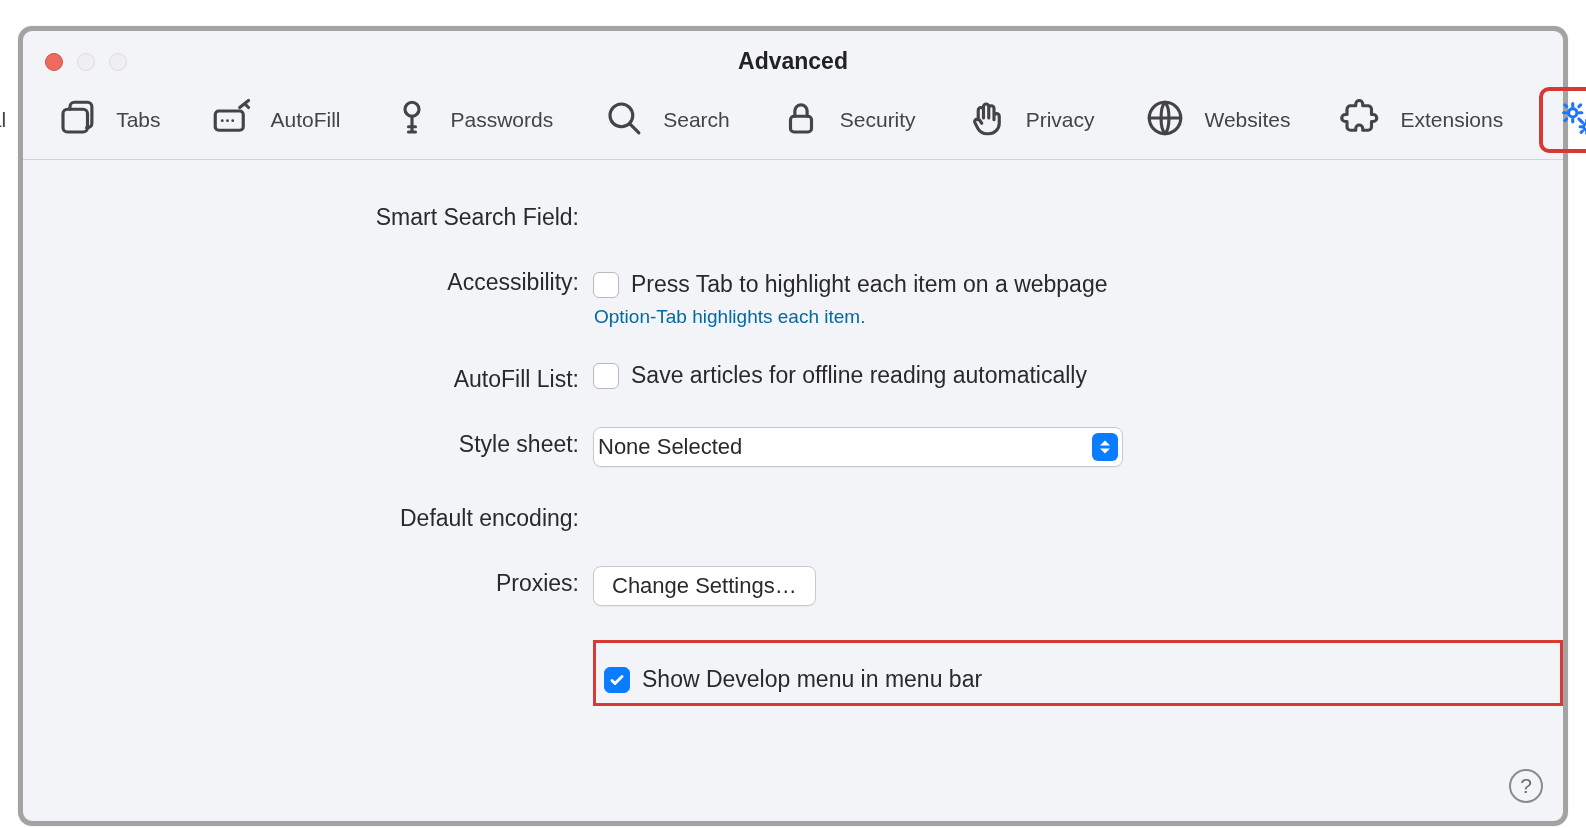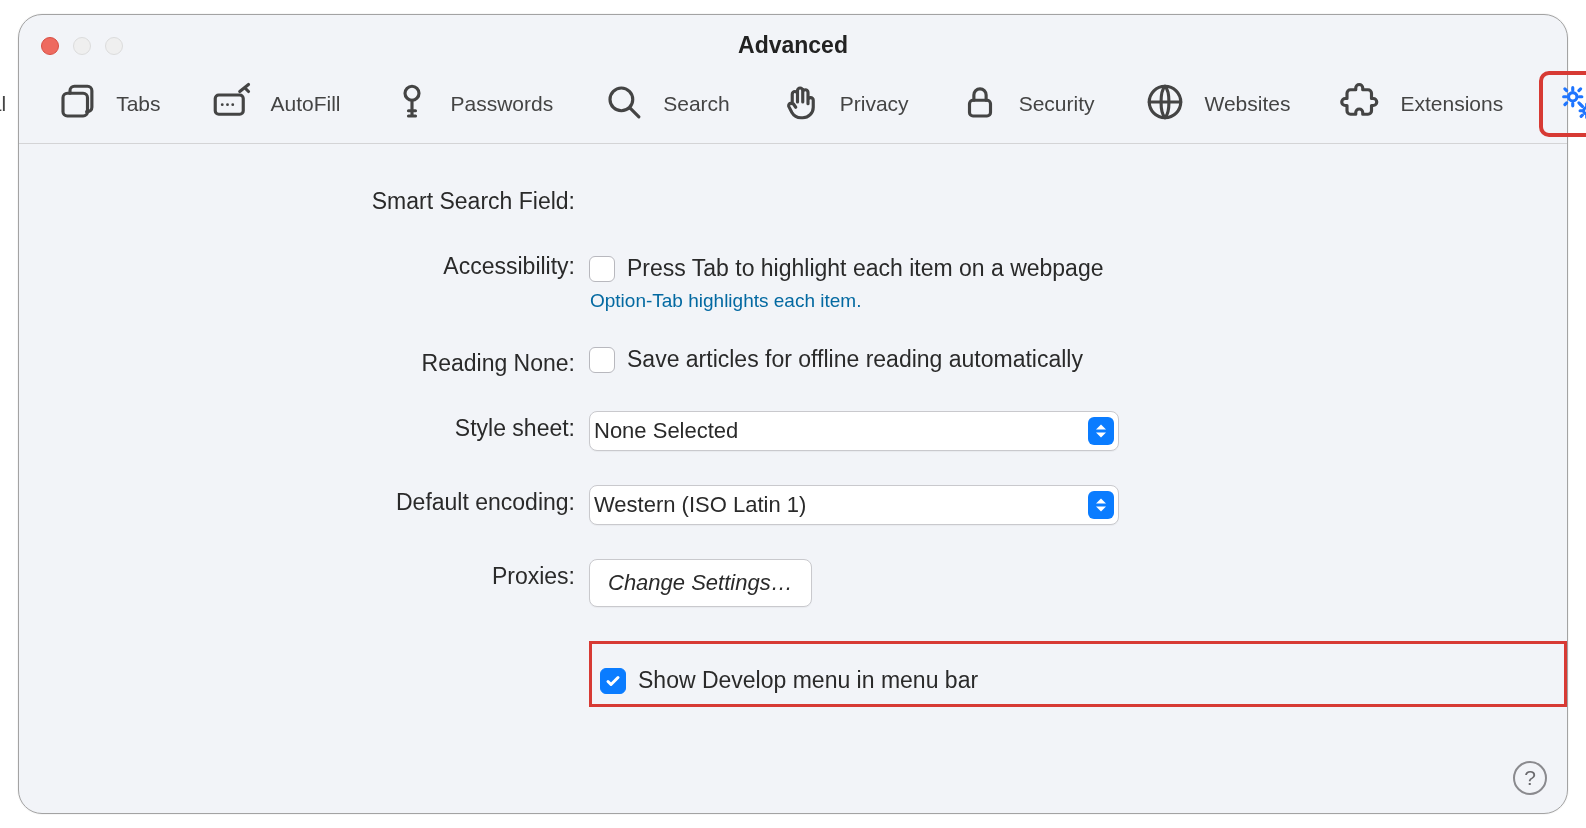"Advanced" .window { border: 1px solid #a3a3a3 -> 5px solid #a3a3a3; border-radius: 24px -> 14px; margin: 14px auto -> 26px auto }
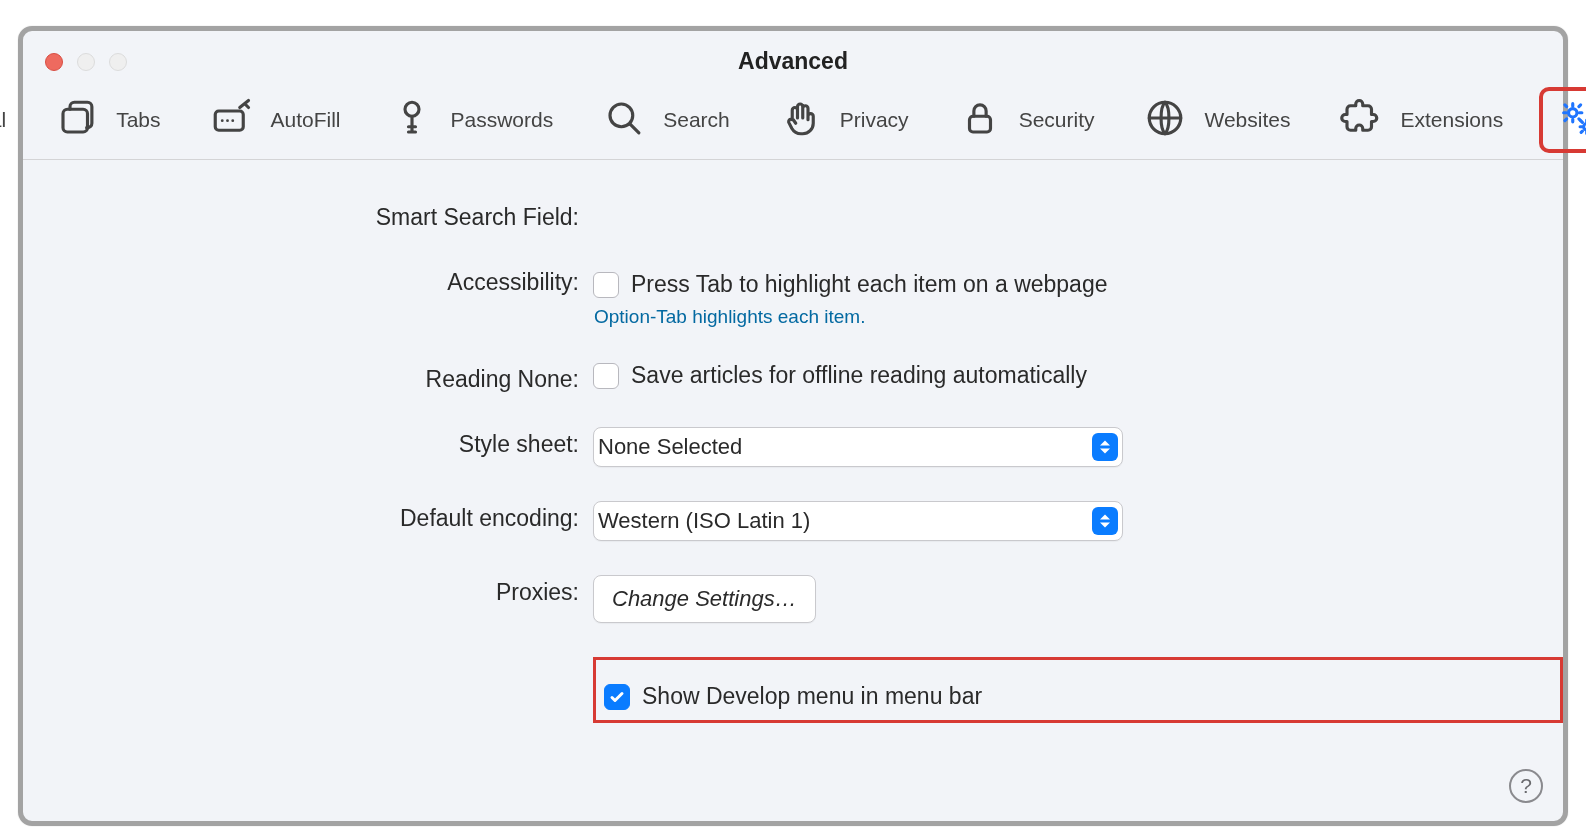"Privacy" div.tab { order: before "Security" -> after "Security" }
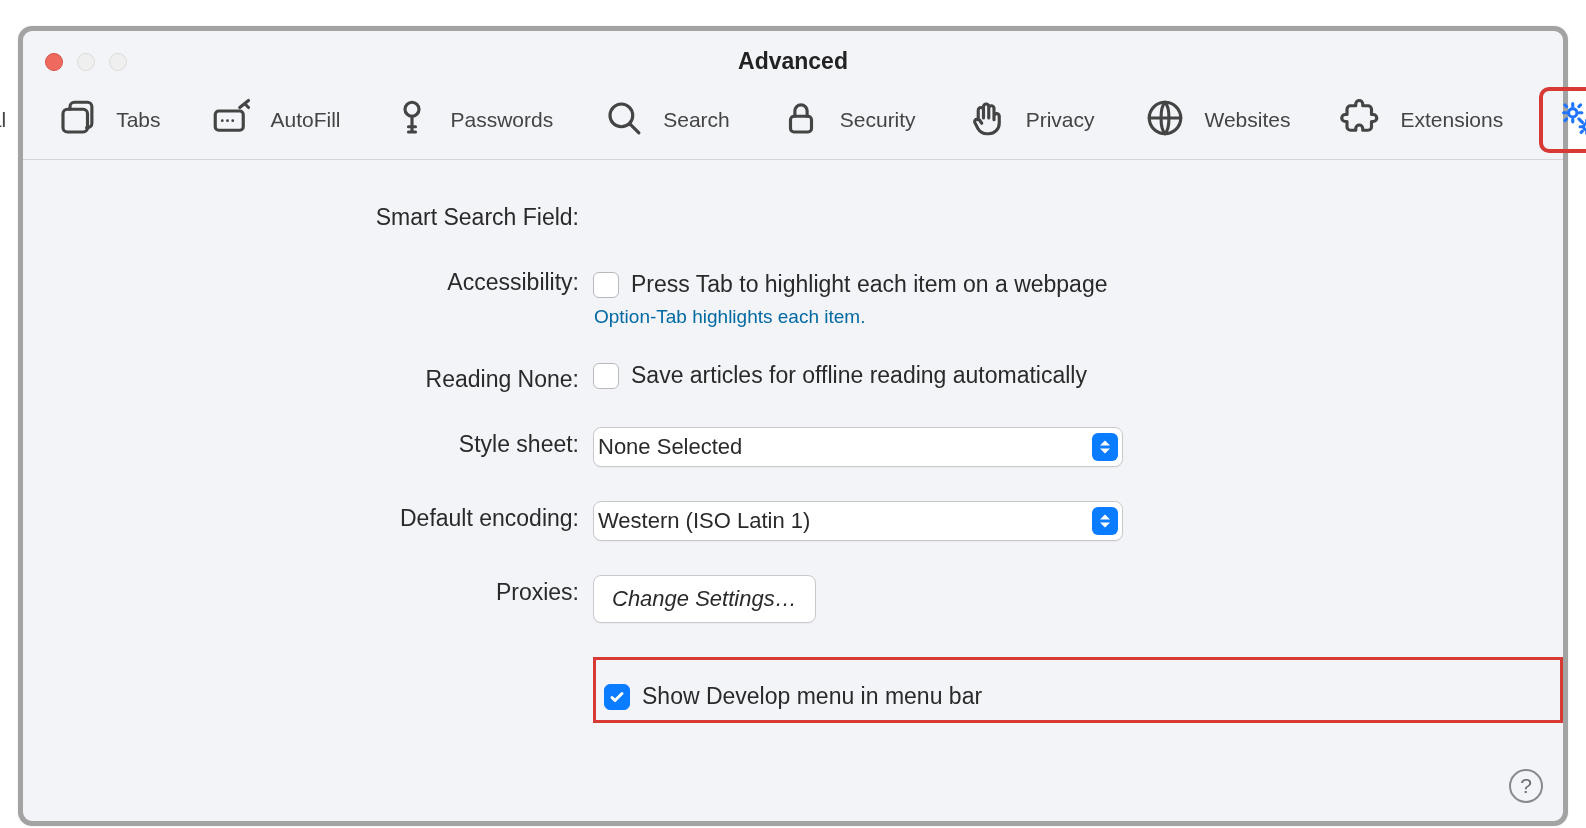"Reading None:" div.label { text: Reading None -> AutoFill List }
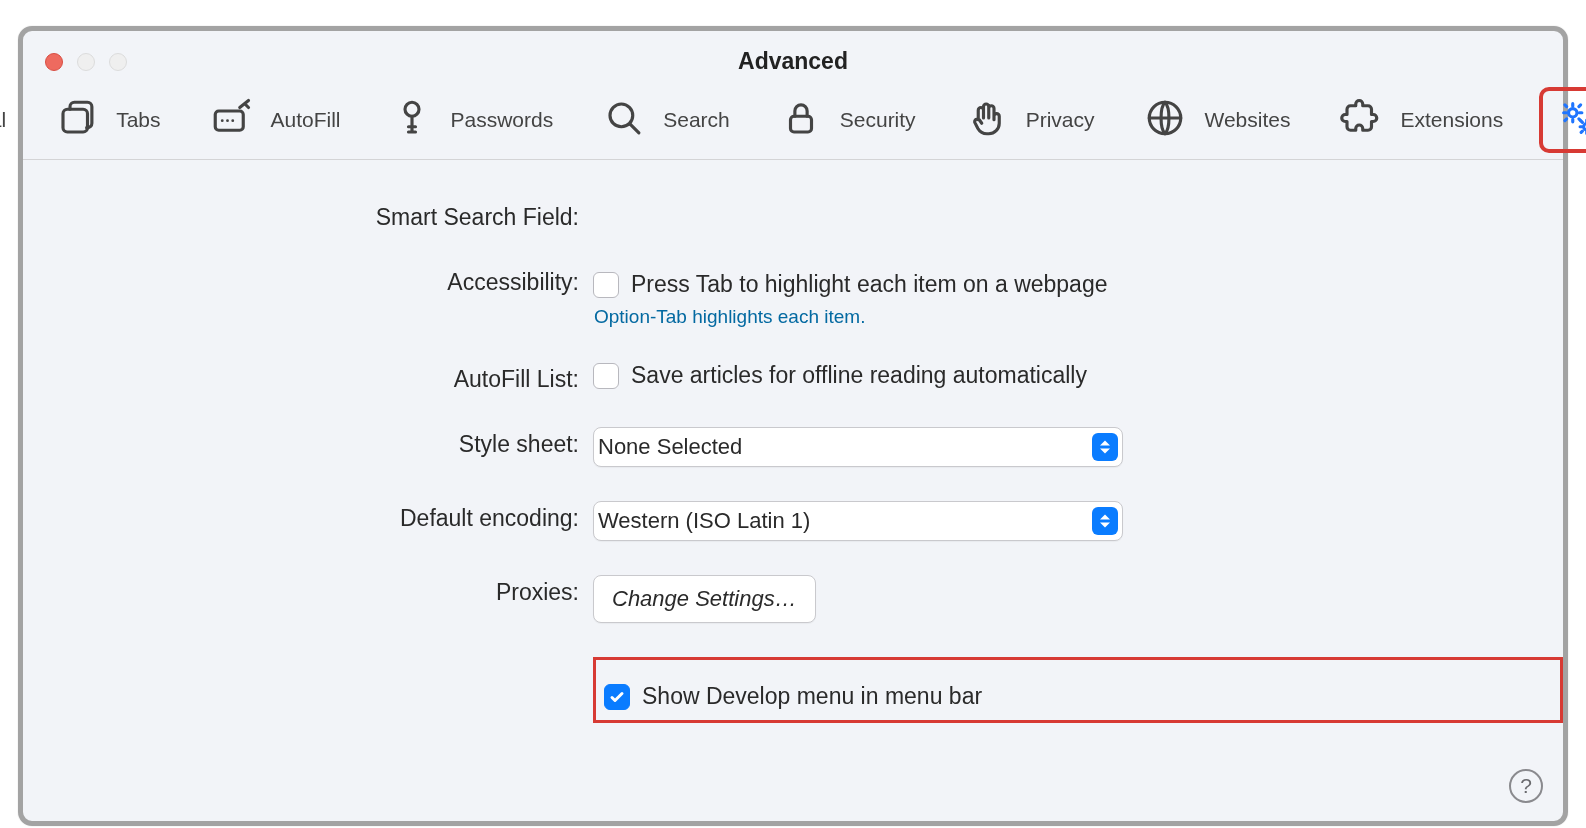"Western (ISO Latin 1)" div.field { html: <div> <div> <div>Western (ISO Latin 1)</div> <div> <svg> <path></path> </svg> <svg> <path></path> </svg> </div> </div> </div> -> none }
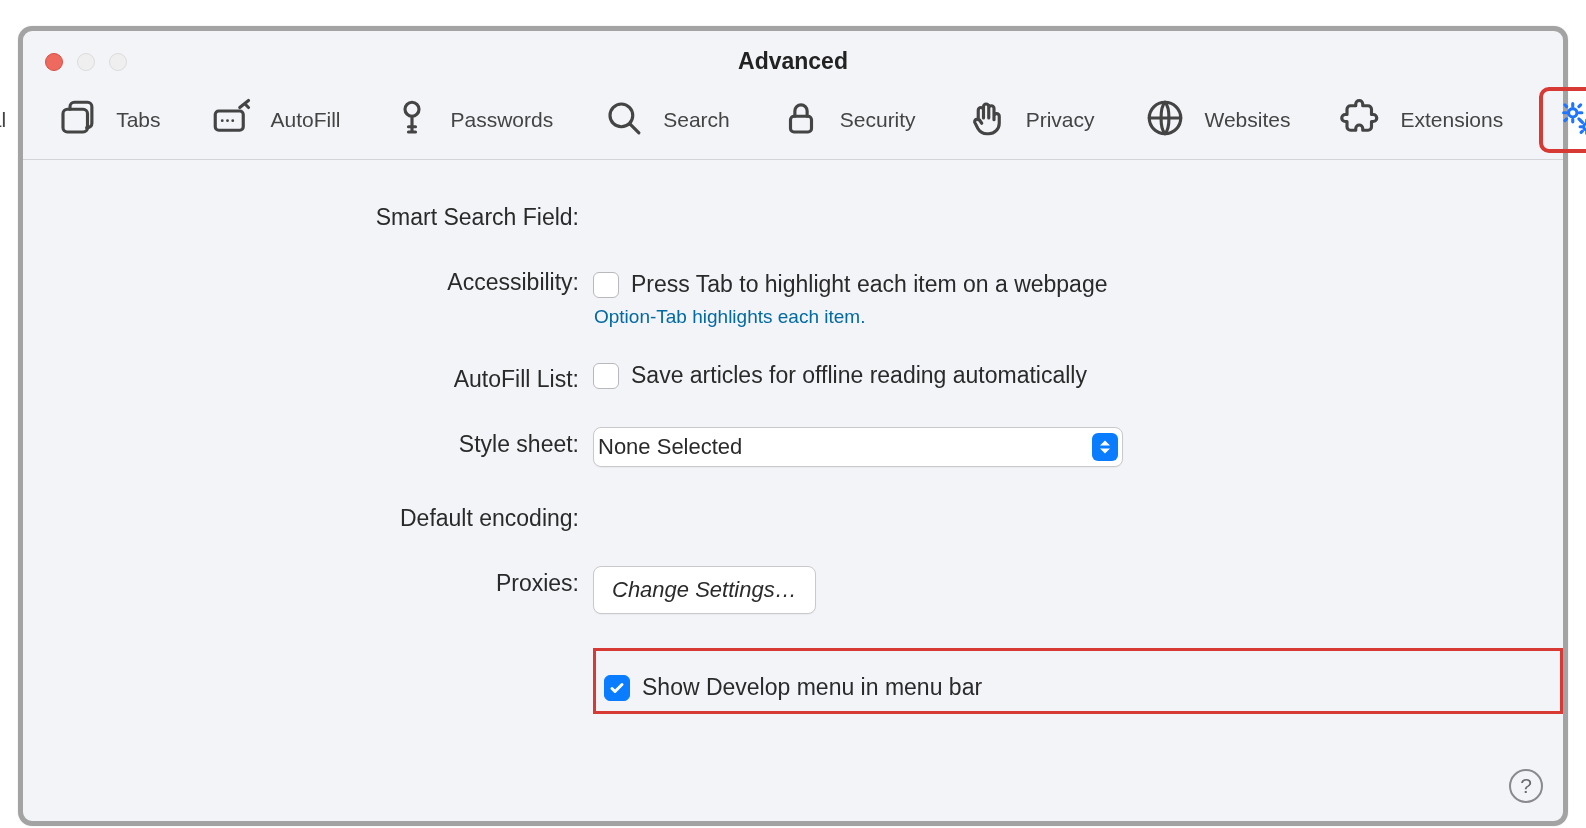"Change Settings…" .btn { font-style: italic -> none; height: 48px -> 40px }
